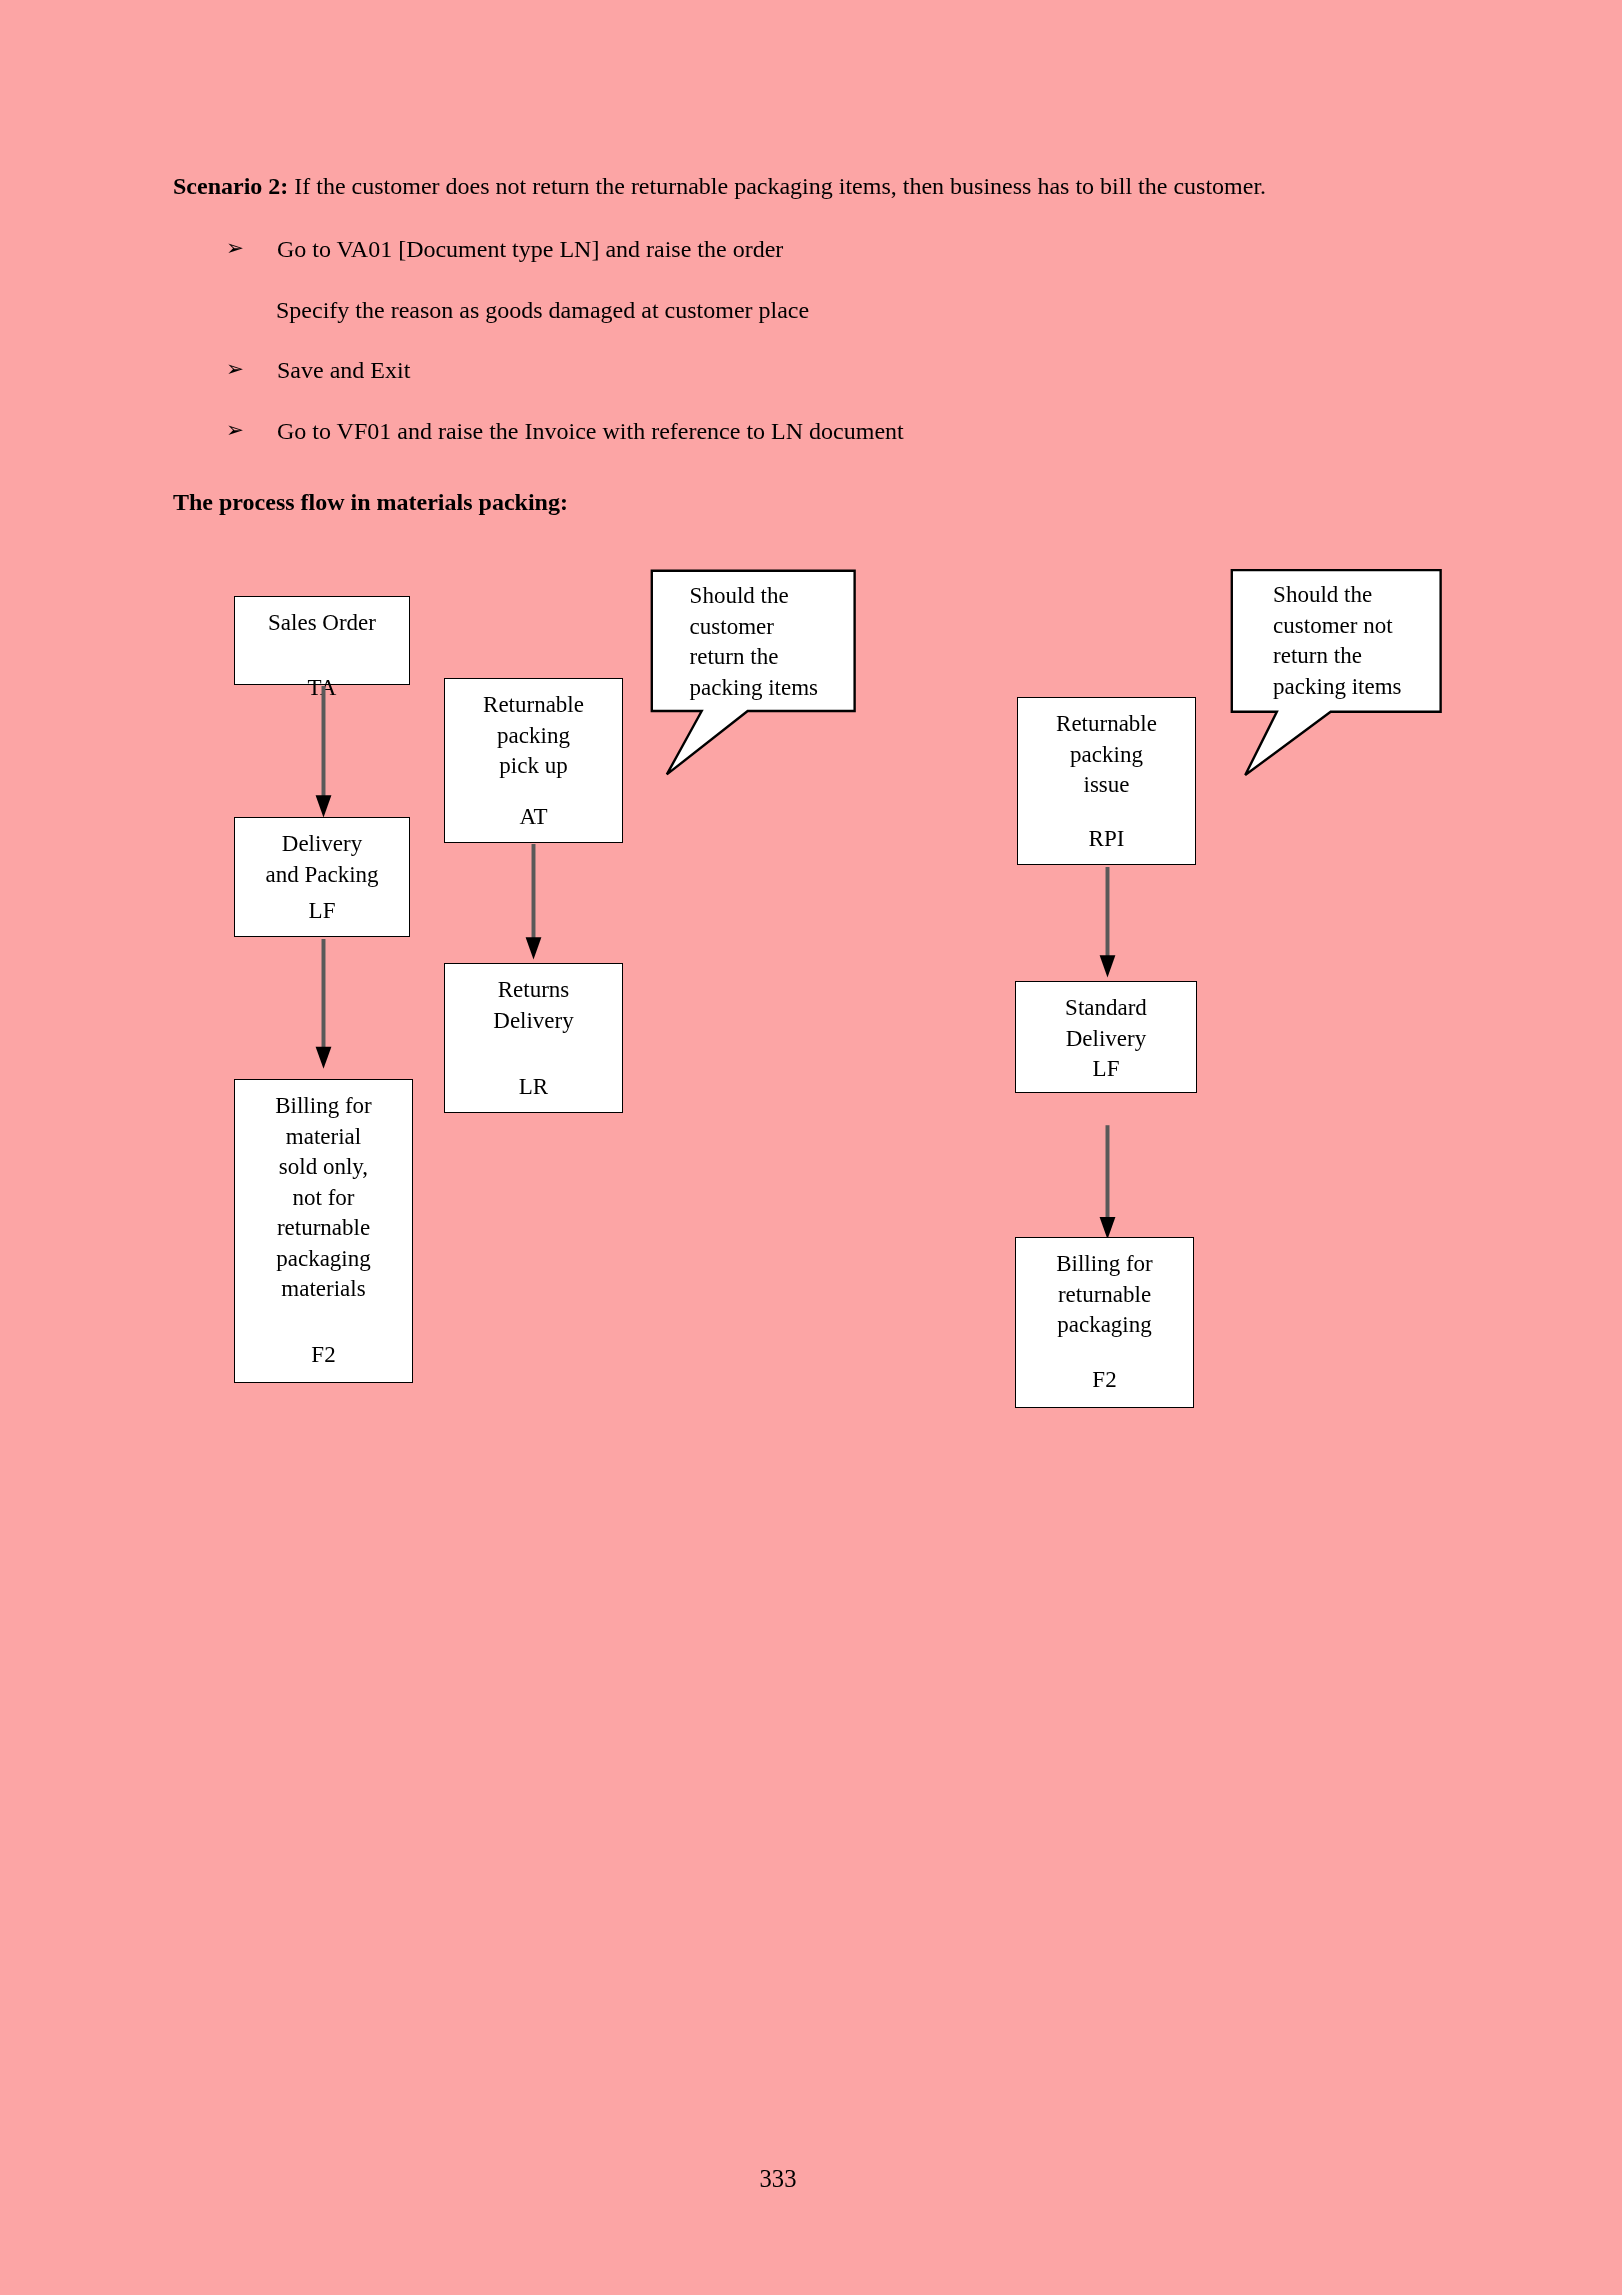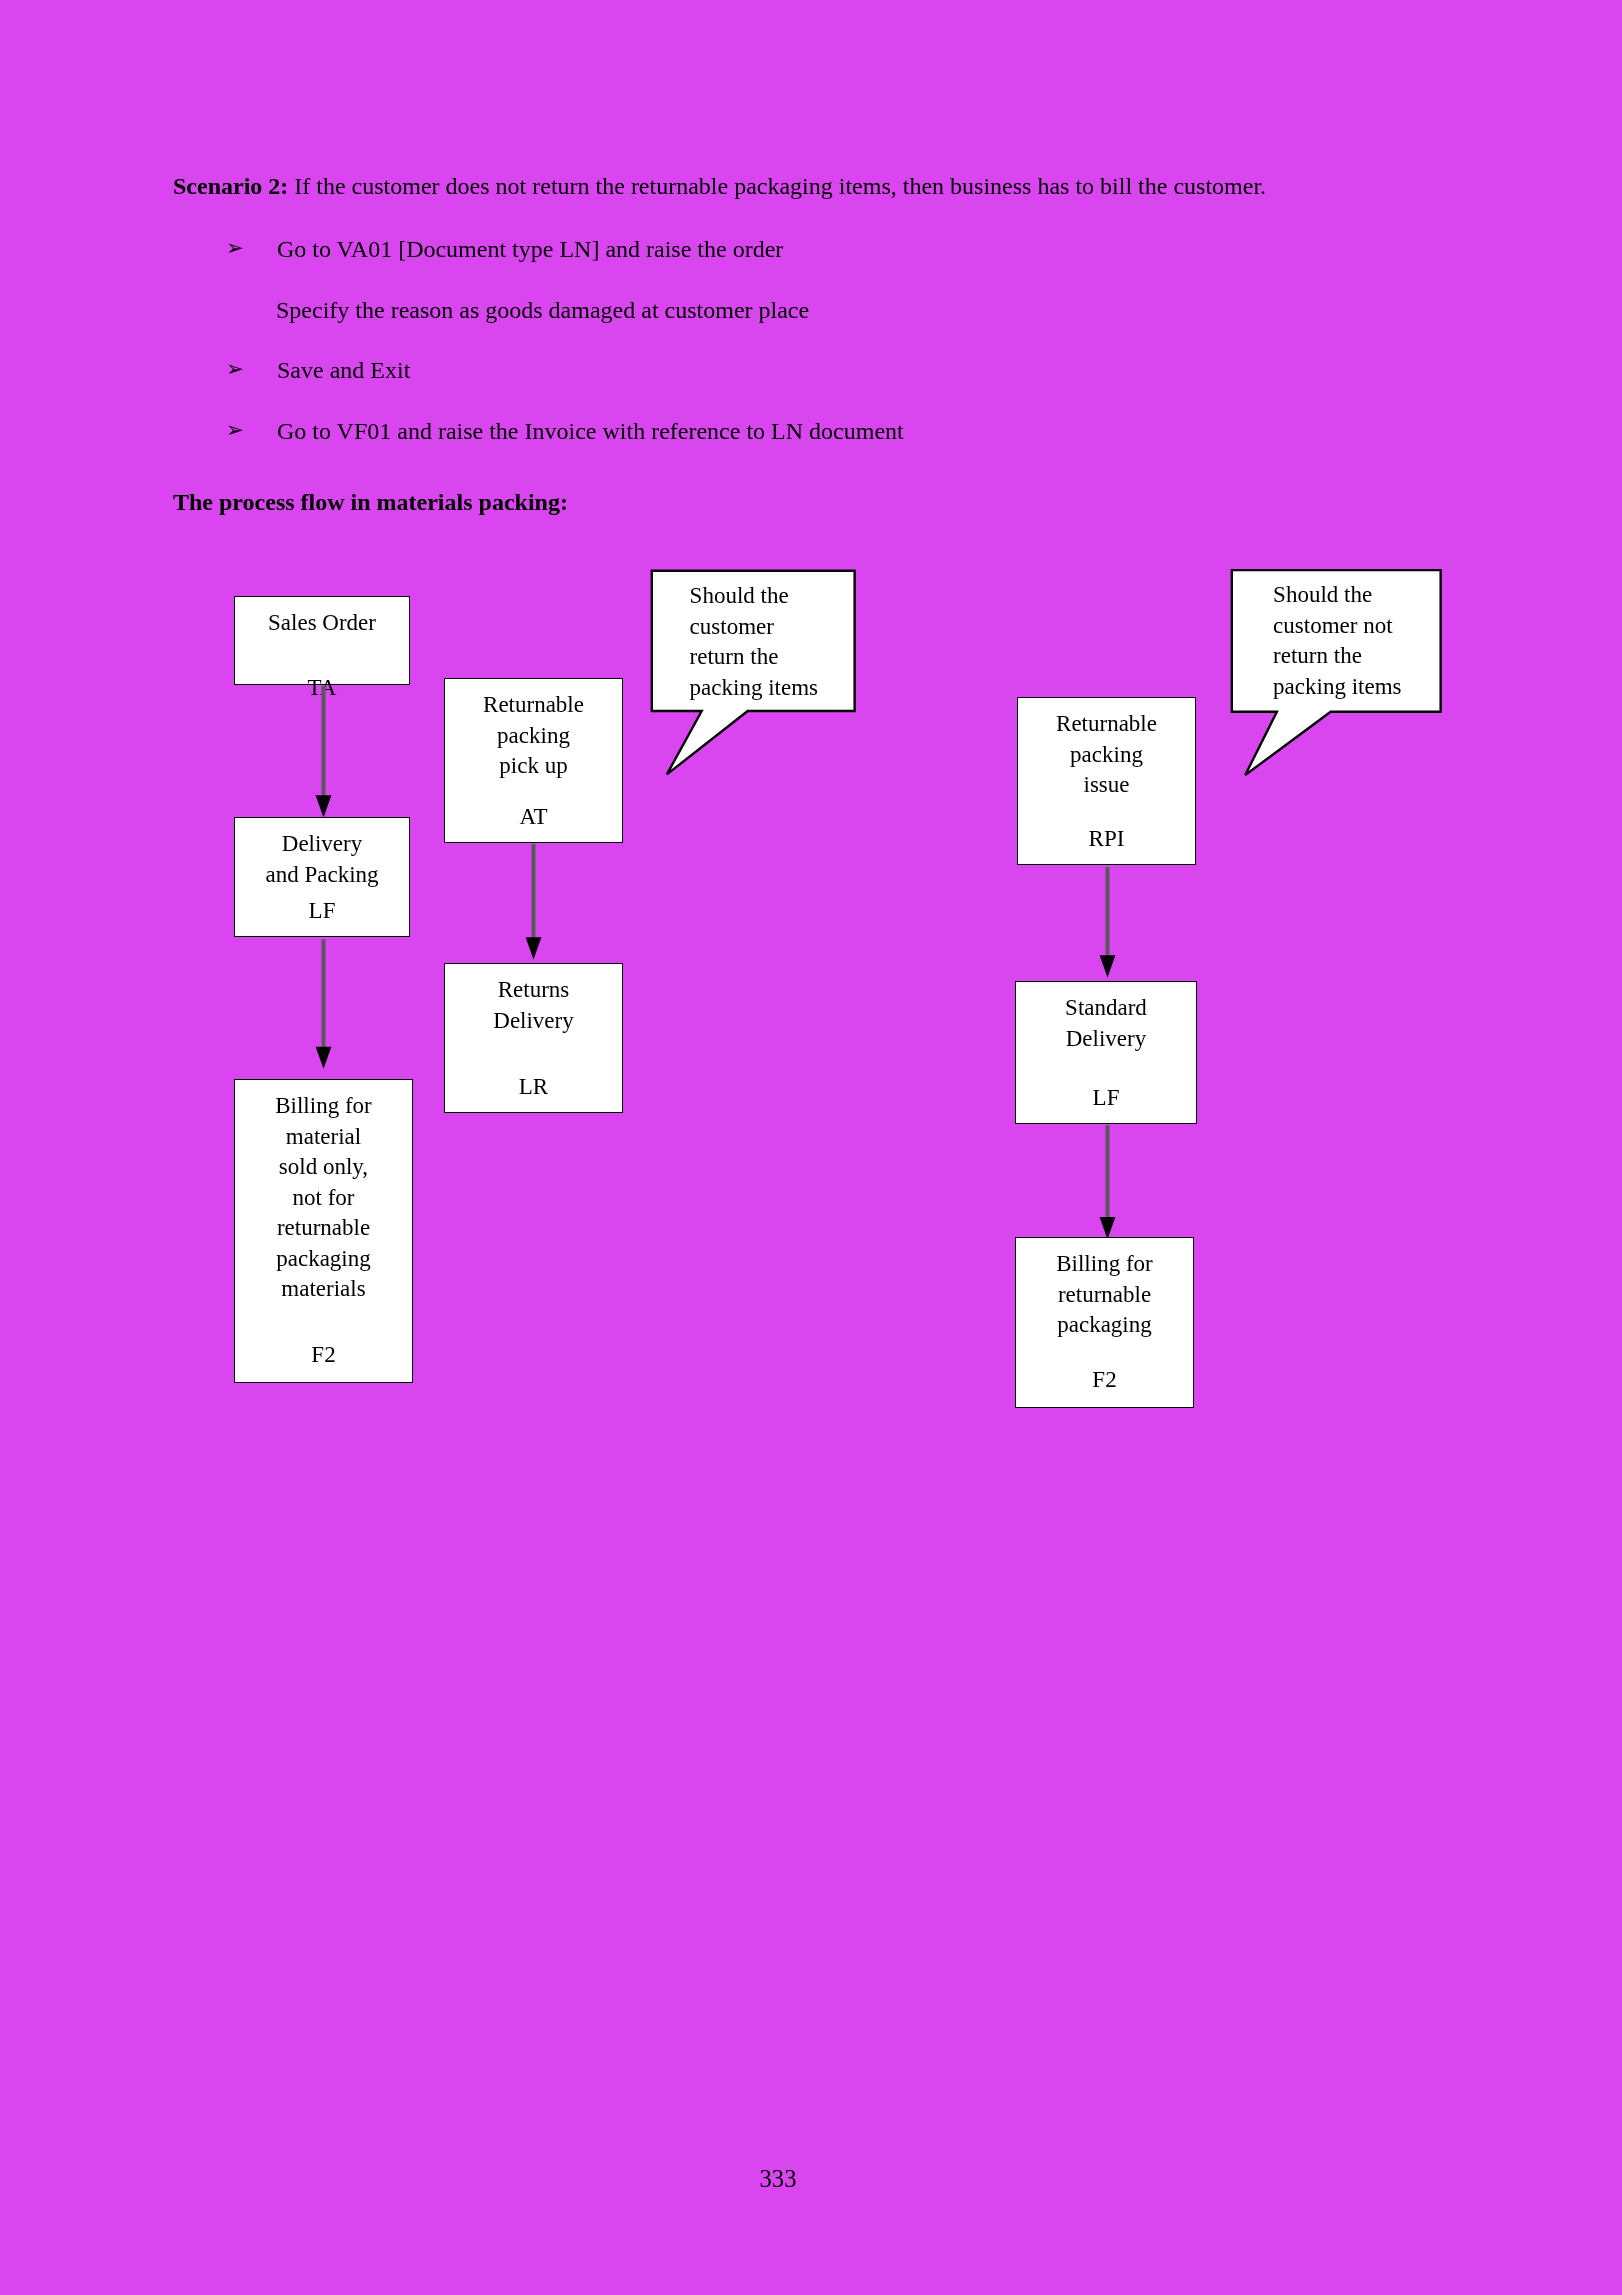"Scenario 2: If the customer" .page { background: #d946ef -> #fca5a5 }
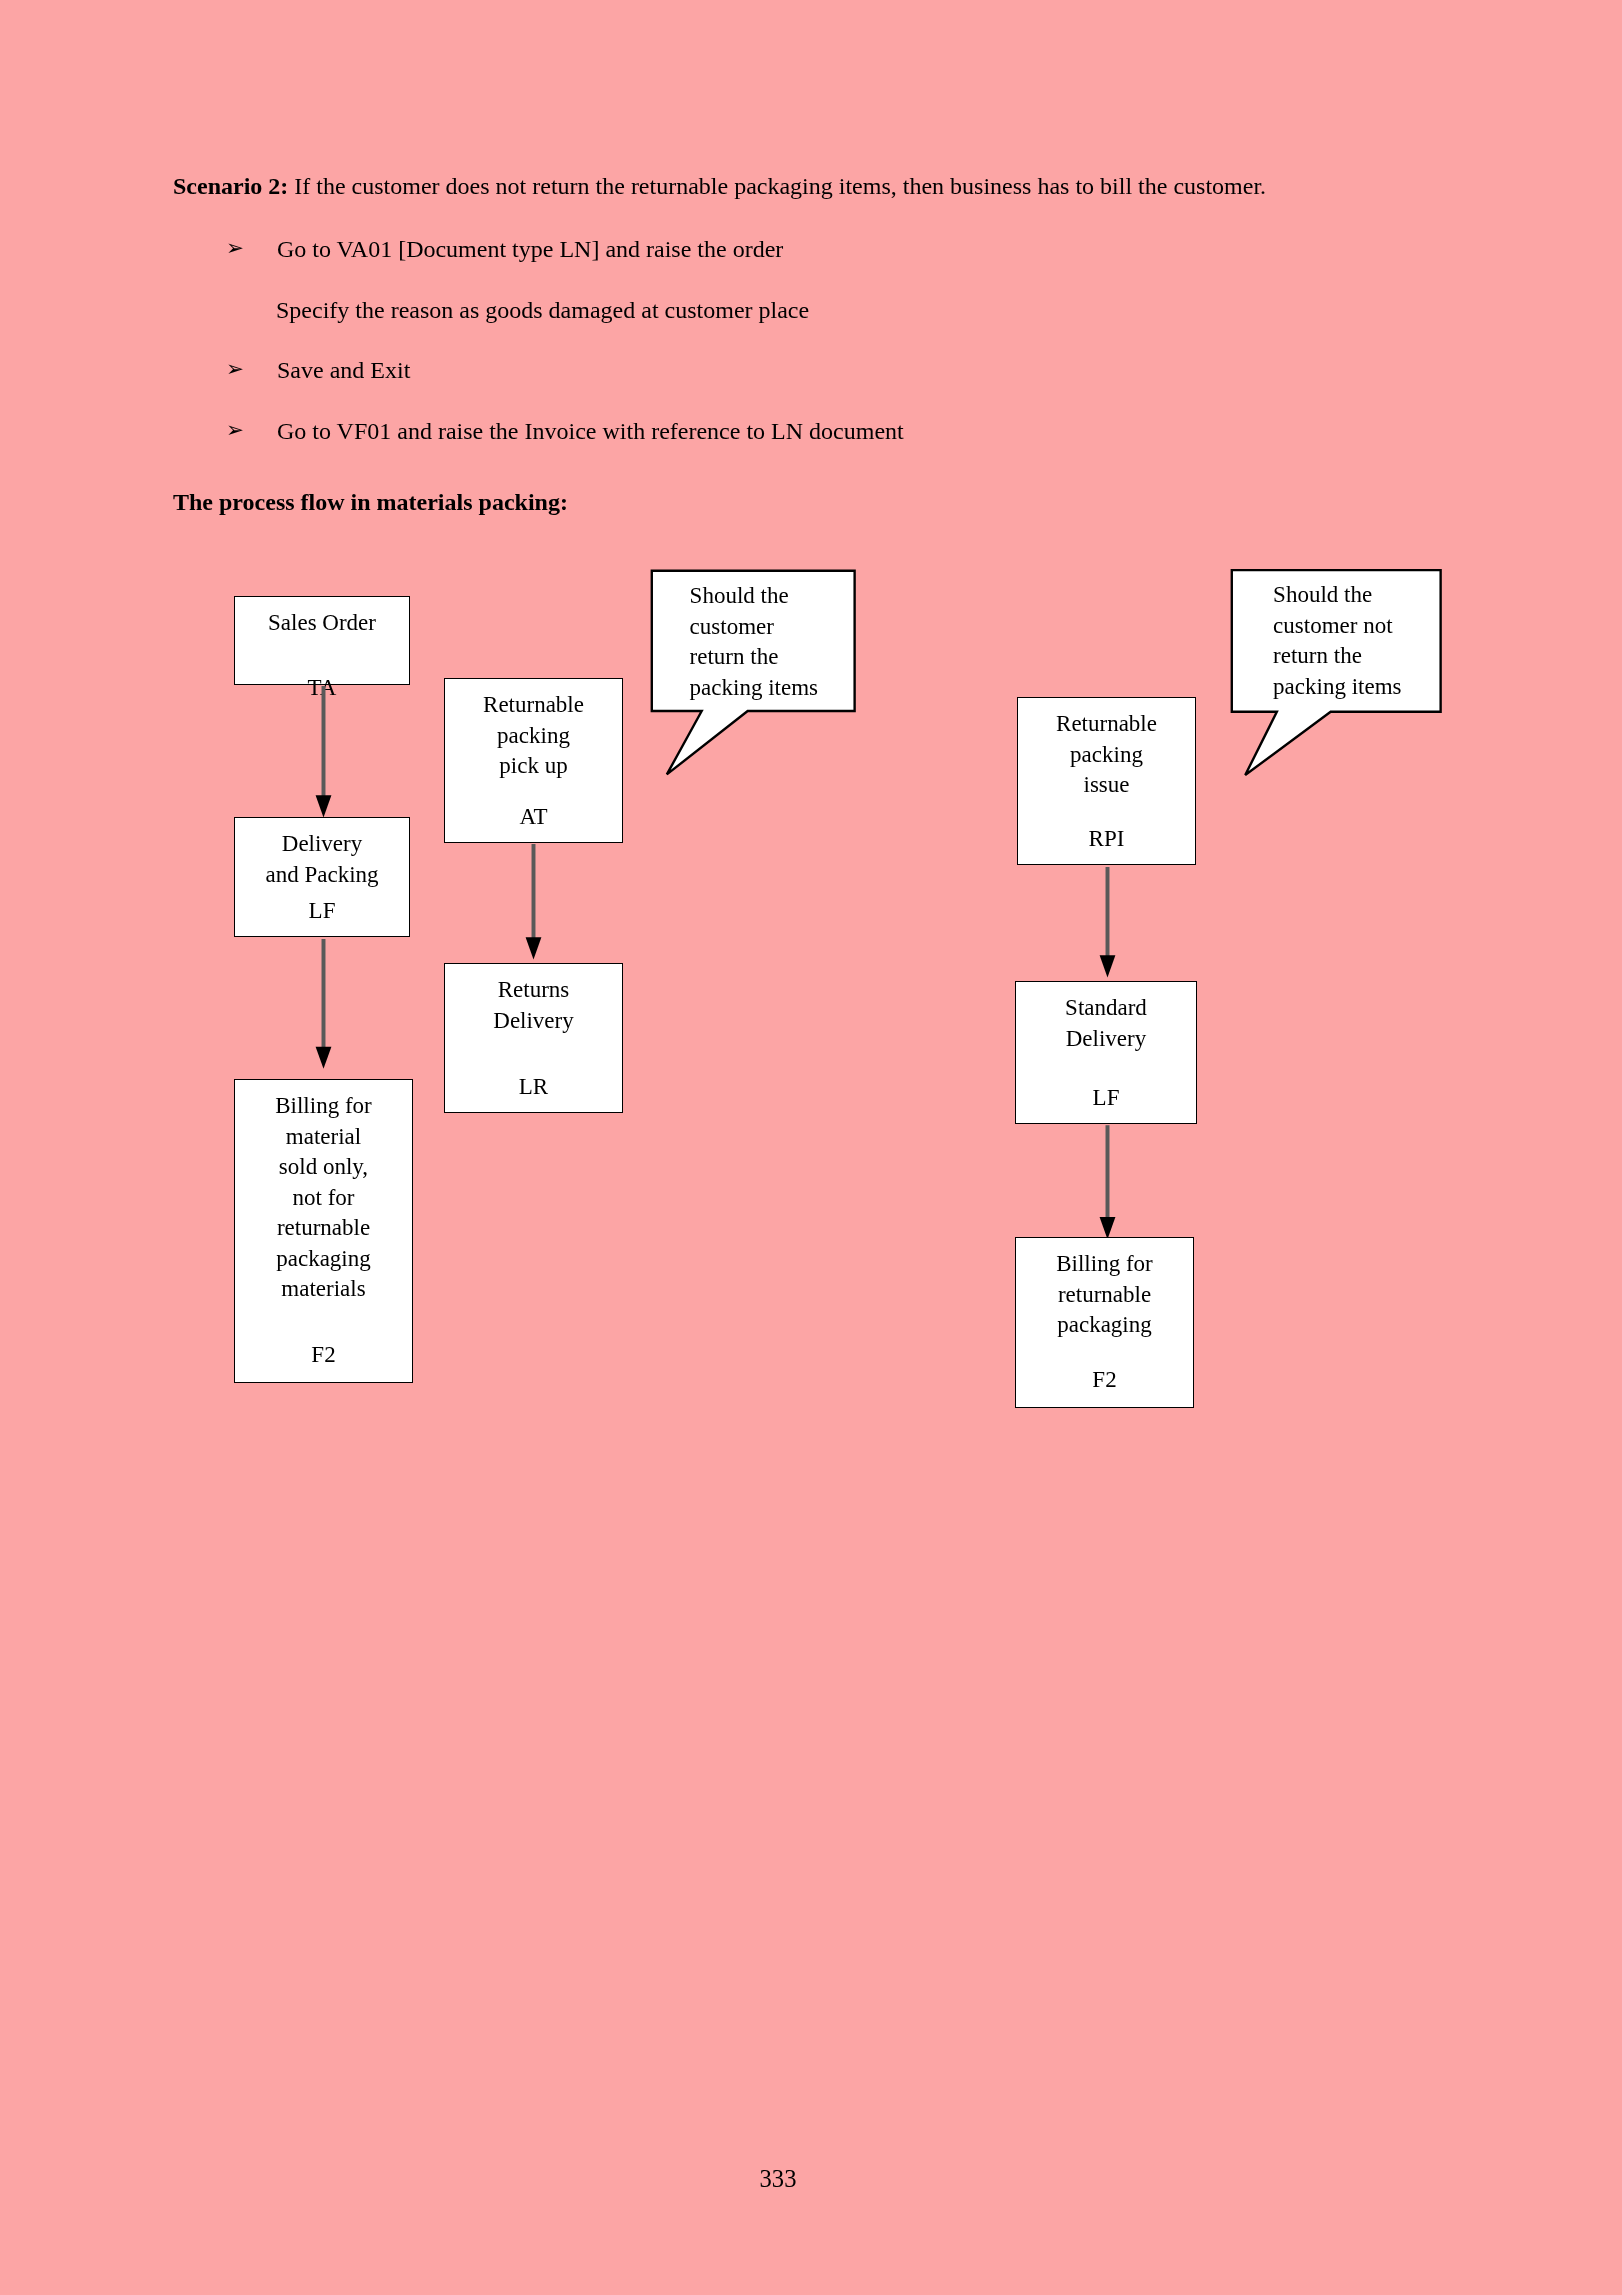"Standard" div.node { height: 143px -> 112px }
